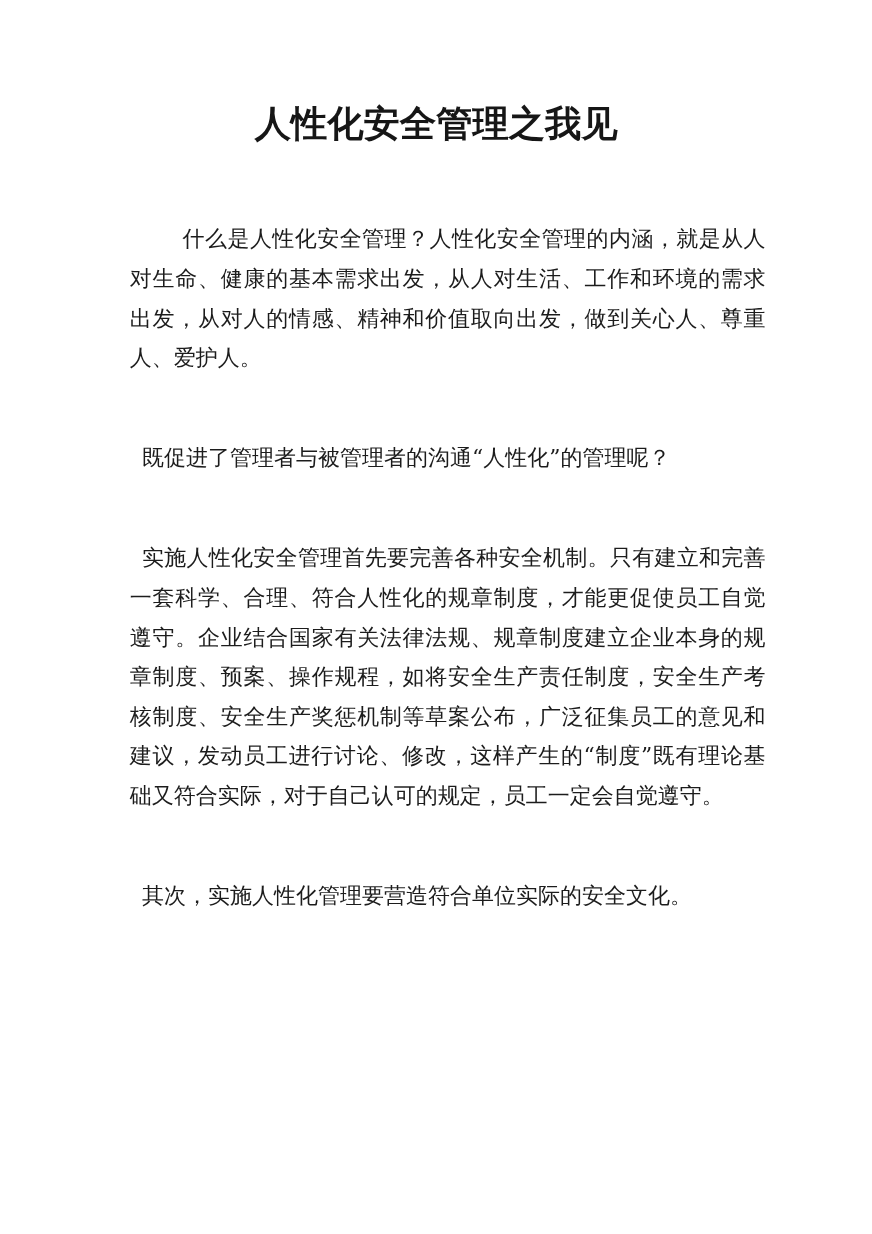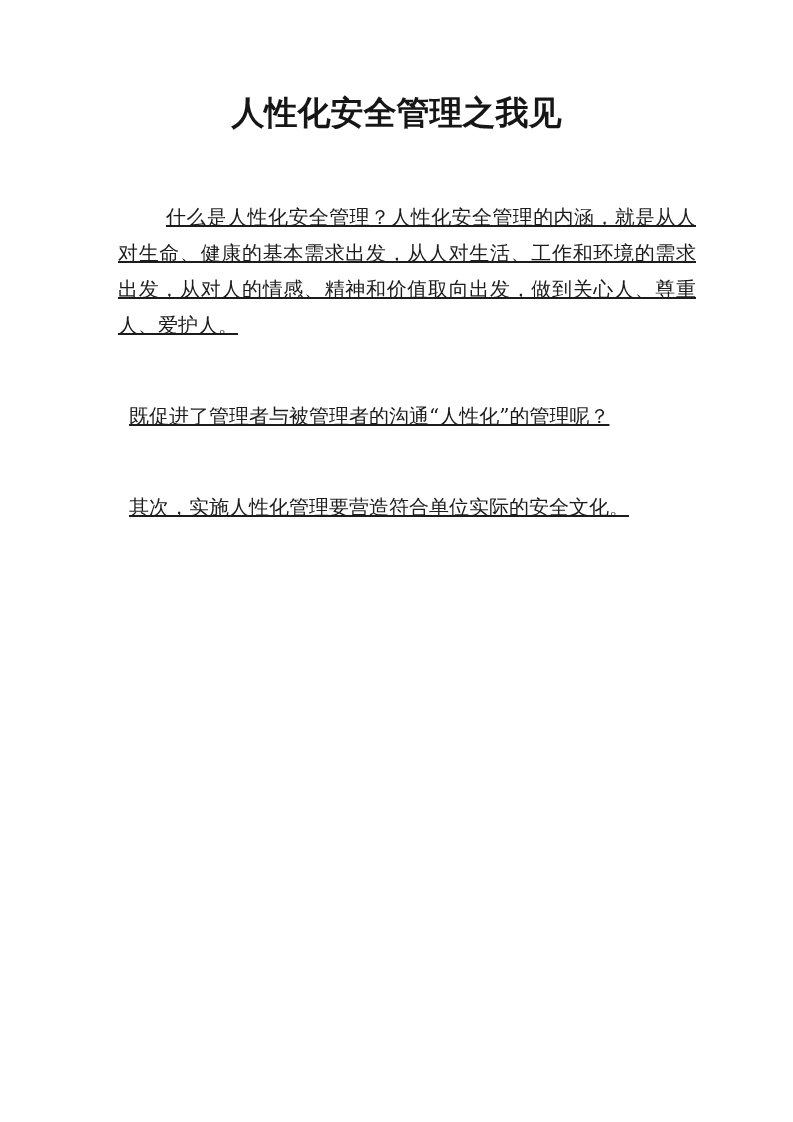"什么是人性化安全管理？人性化安全管理的内涵，就是从人对生命、健康的基本需求出发，" .doc-body { text-decoration: underline -> none }
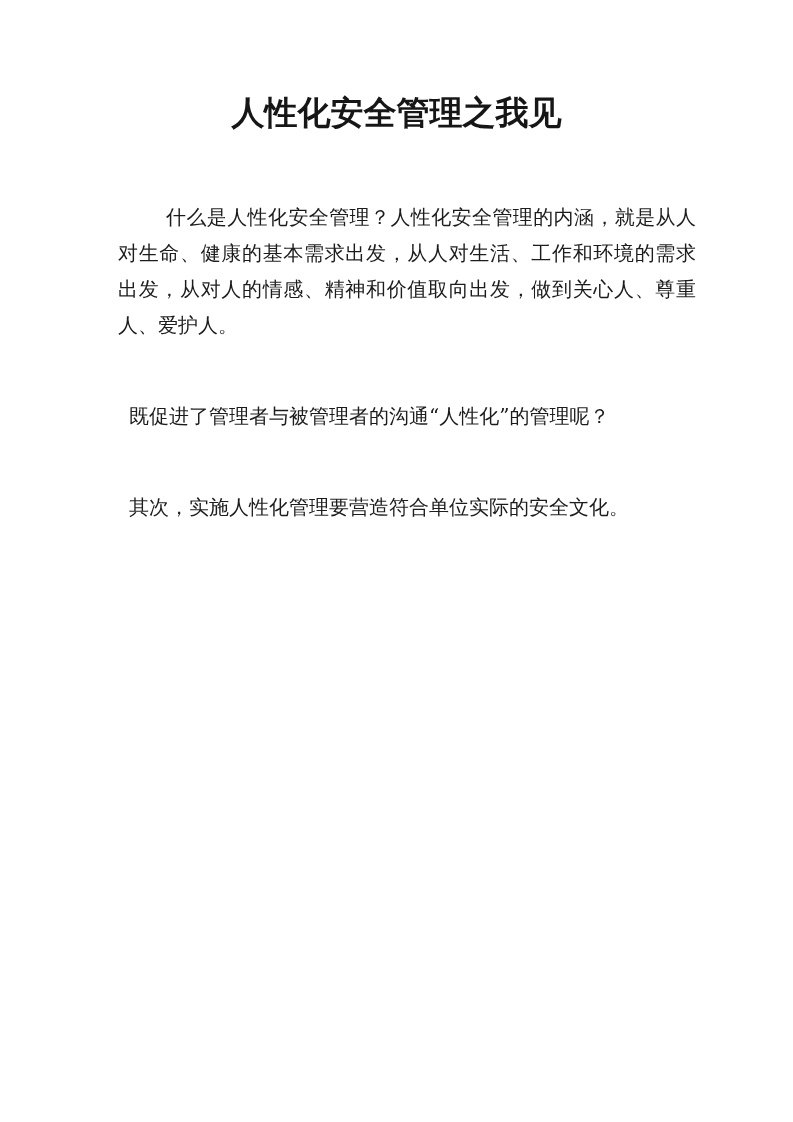"实施人性化安全管理首先要完善各种安全机制。只有建立和完善一套科学、合理、符合人性" p.para { html: none -> <p>实施人性化安全管理首先要完善各种安全机制。只有建立和完善一套科学、合理、符合人性化的规章制度，才能更促使员工自觉遵守。企业结合国家有关法律法规、规章制度建立企业本身的规章制度、预案、操作规程，如将安全生产责任制度，安全生产考核制度、安全生产奖惩机制等草案公布，广泛征集员工的意见和建议，发动员工进行讨论、修改，这样产生的“制度”既有理论基础又符合实际，对于自己认可的规定，员工一定会自觉遵守。</p> }
